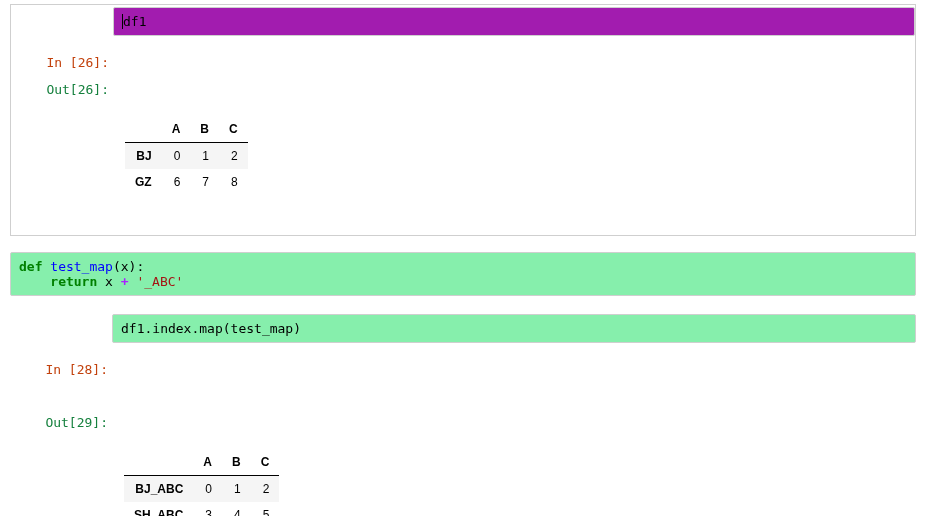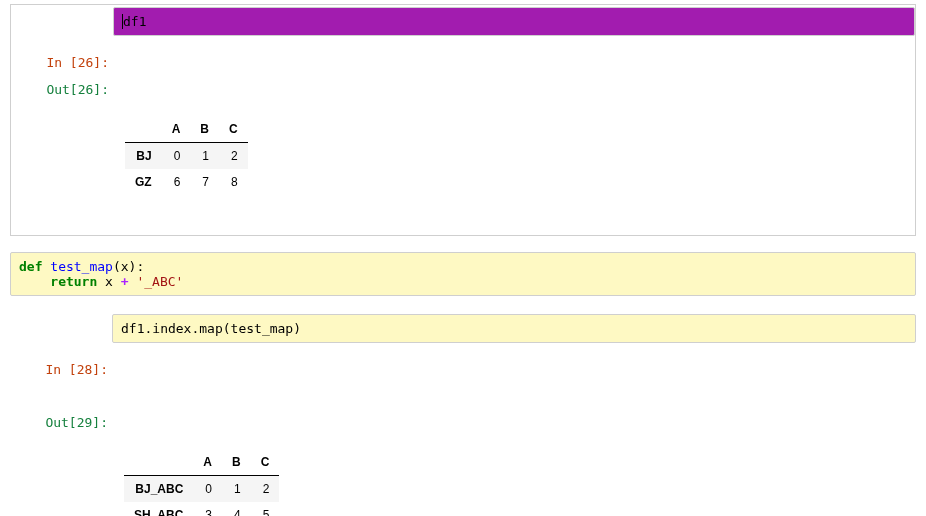"def test_map(x): return x +" .input-area { background: #fef9c3 -> #86efac }
